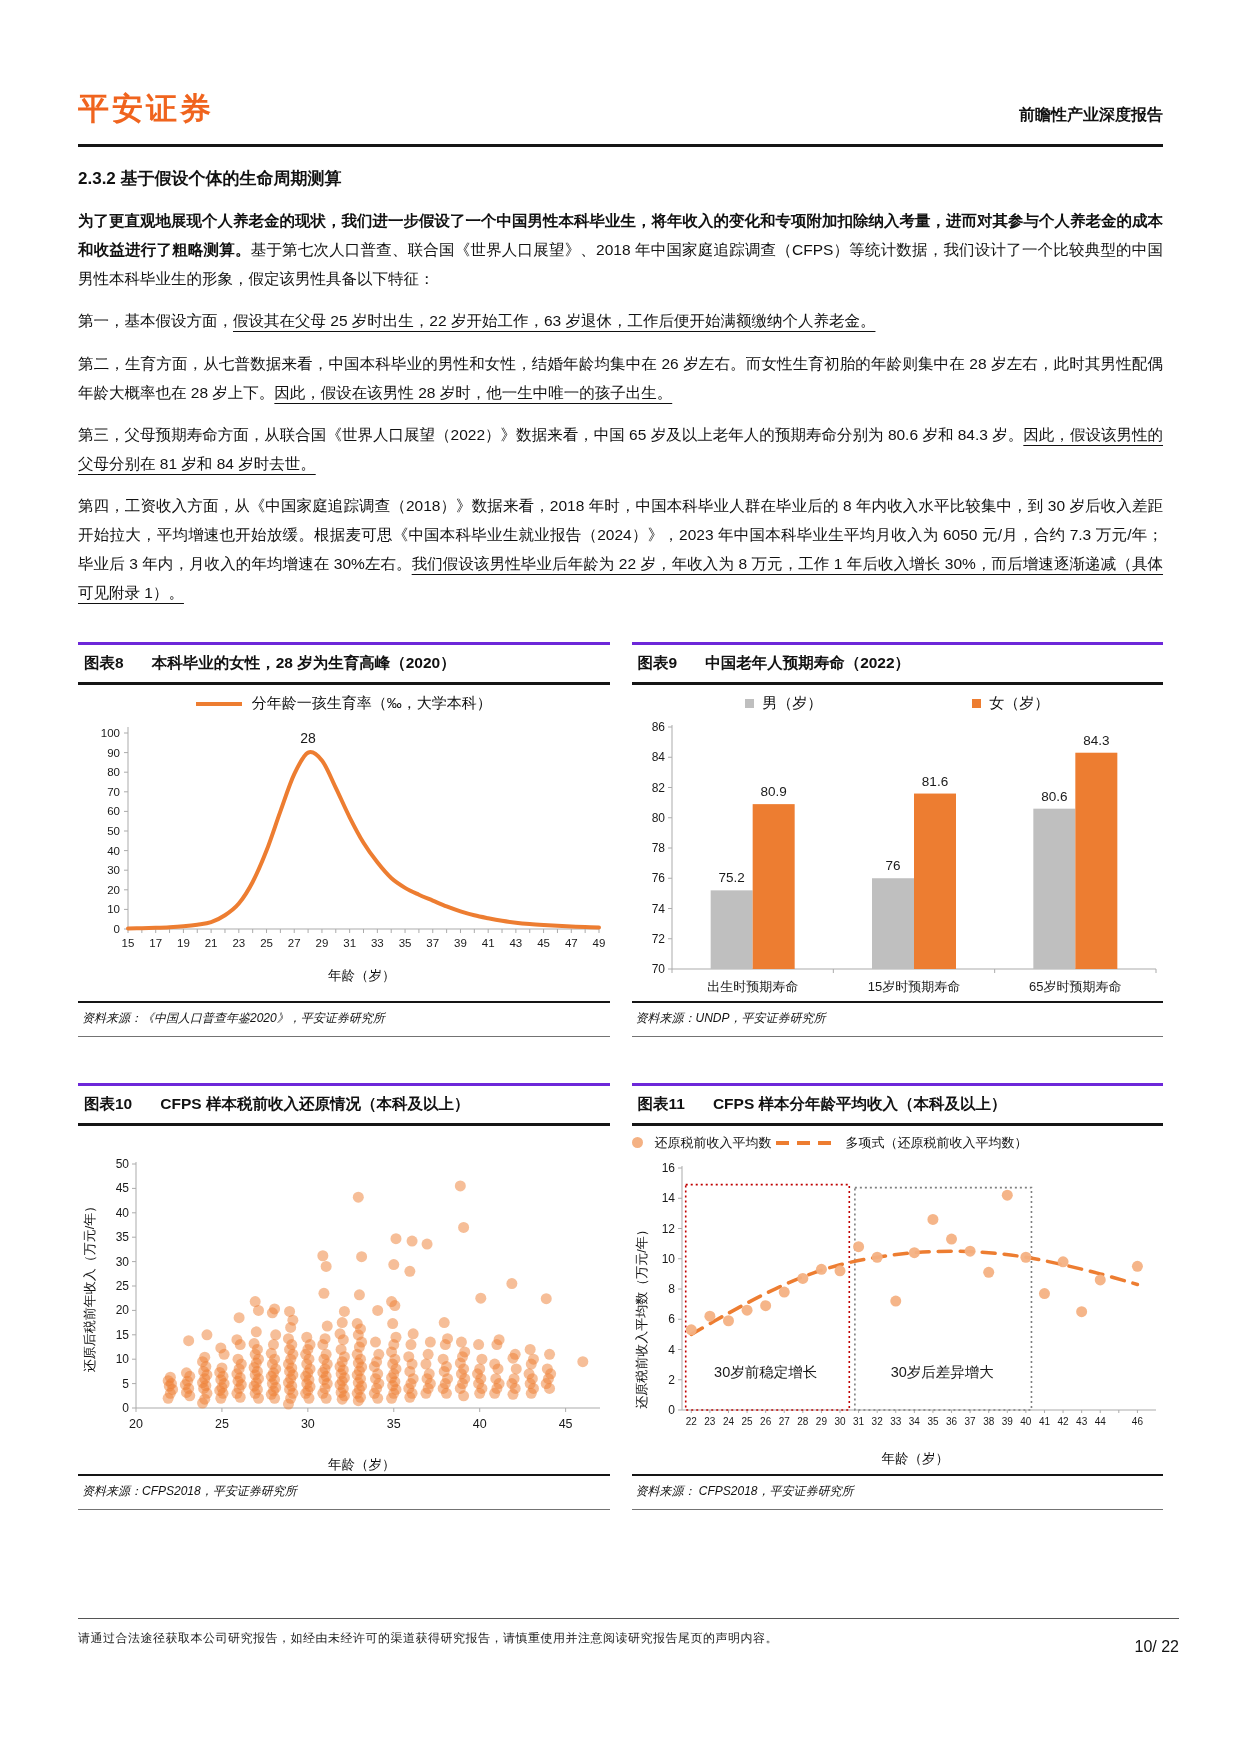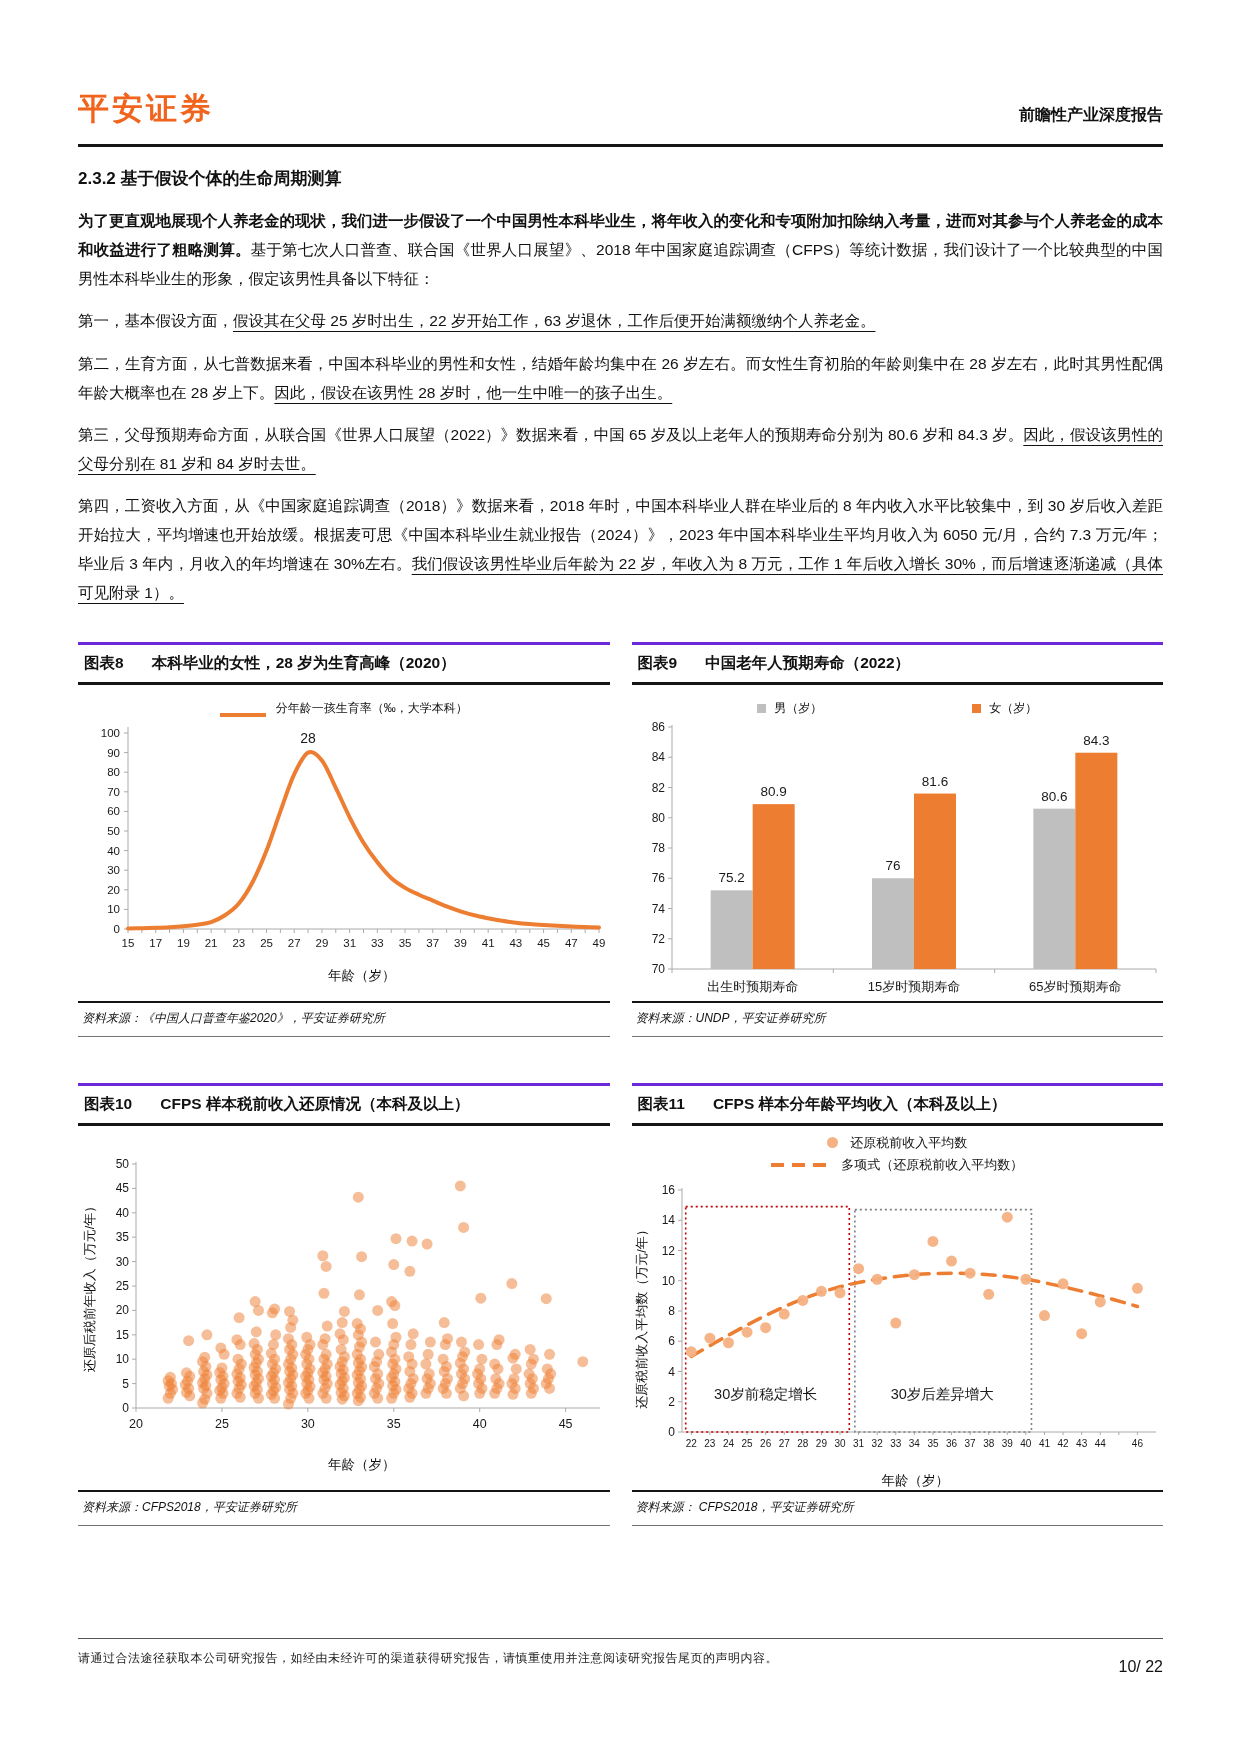"分年龄一孩生育率（‰，大学本科）" .legend-row { align-items: flex-end -> center; font-size: 12px -> 15px }
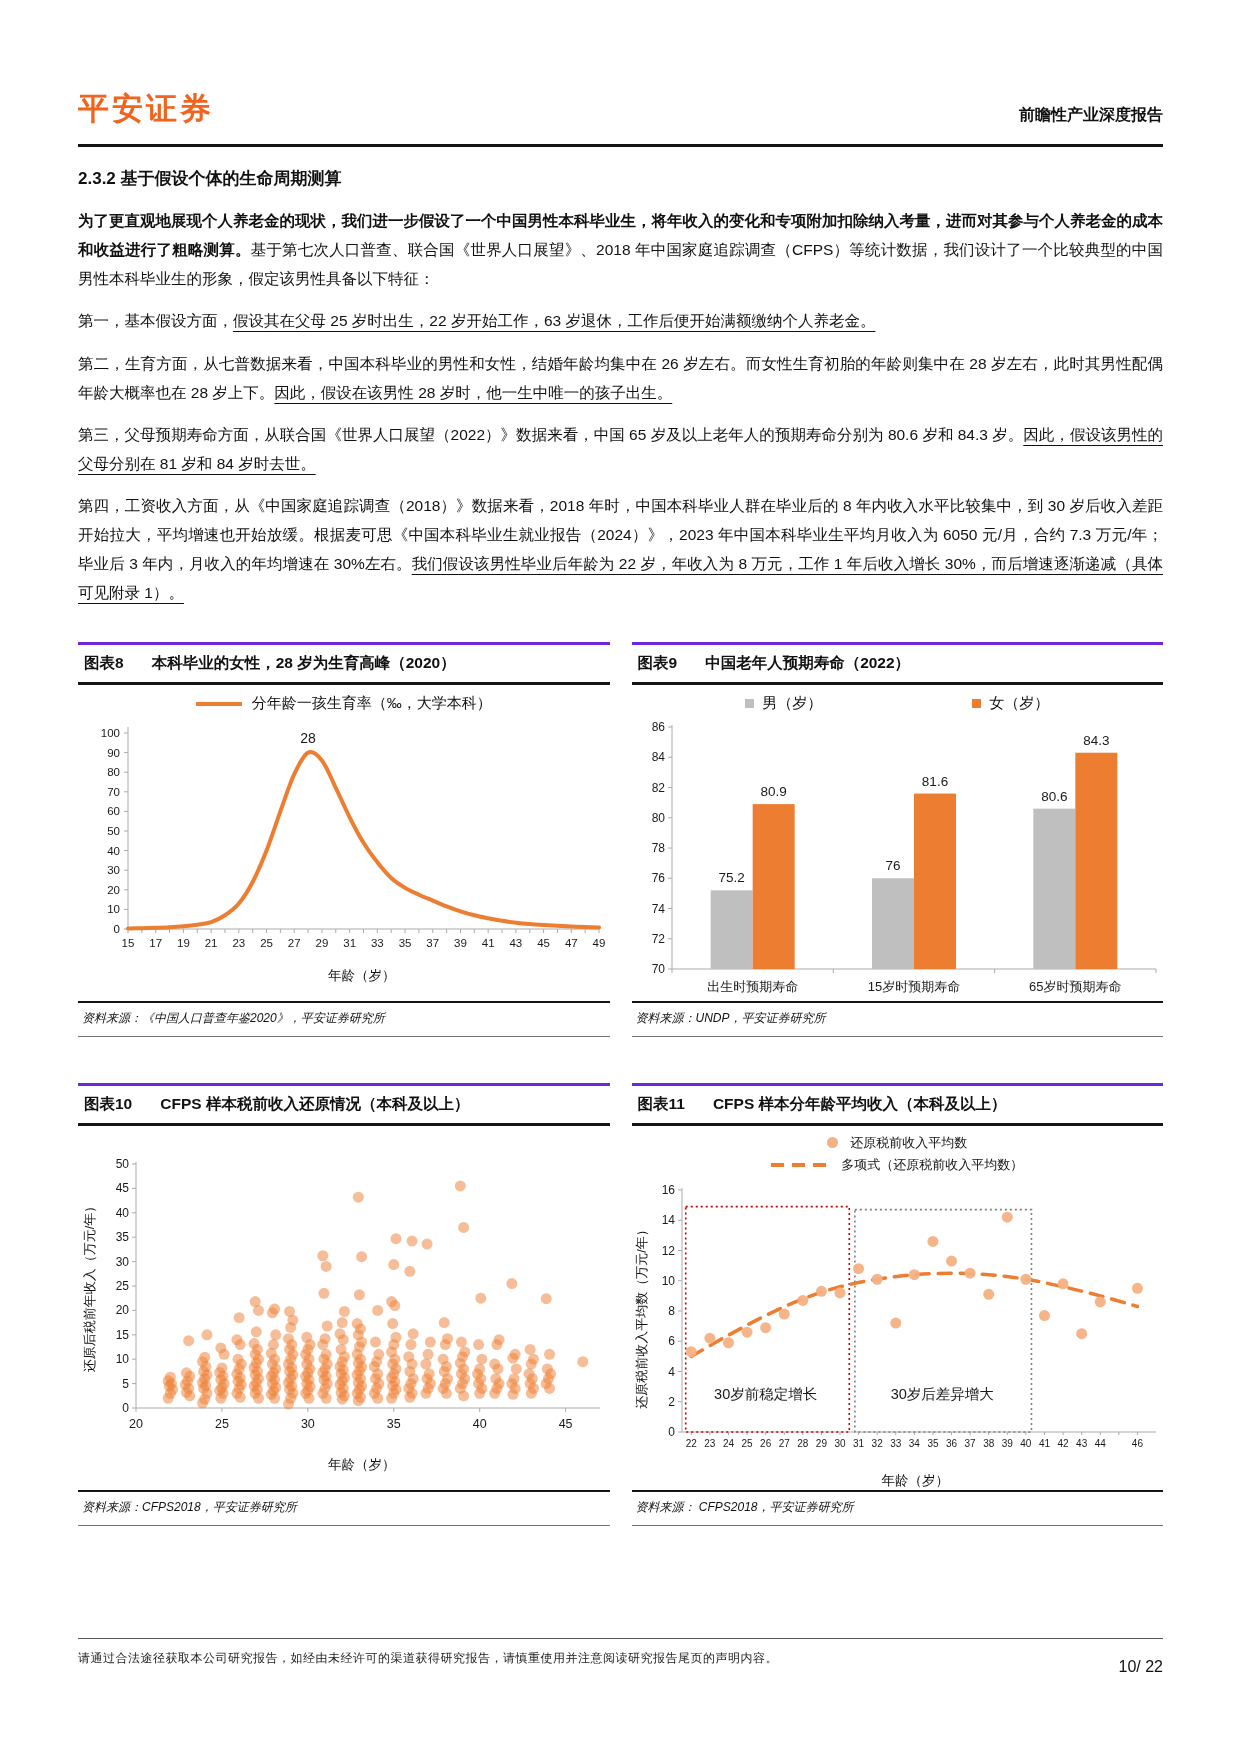"还原税前收入平均数" .fig11-legend { flex-direction: column -> none }
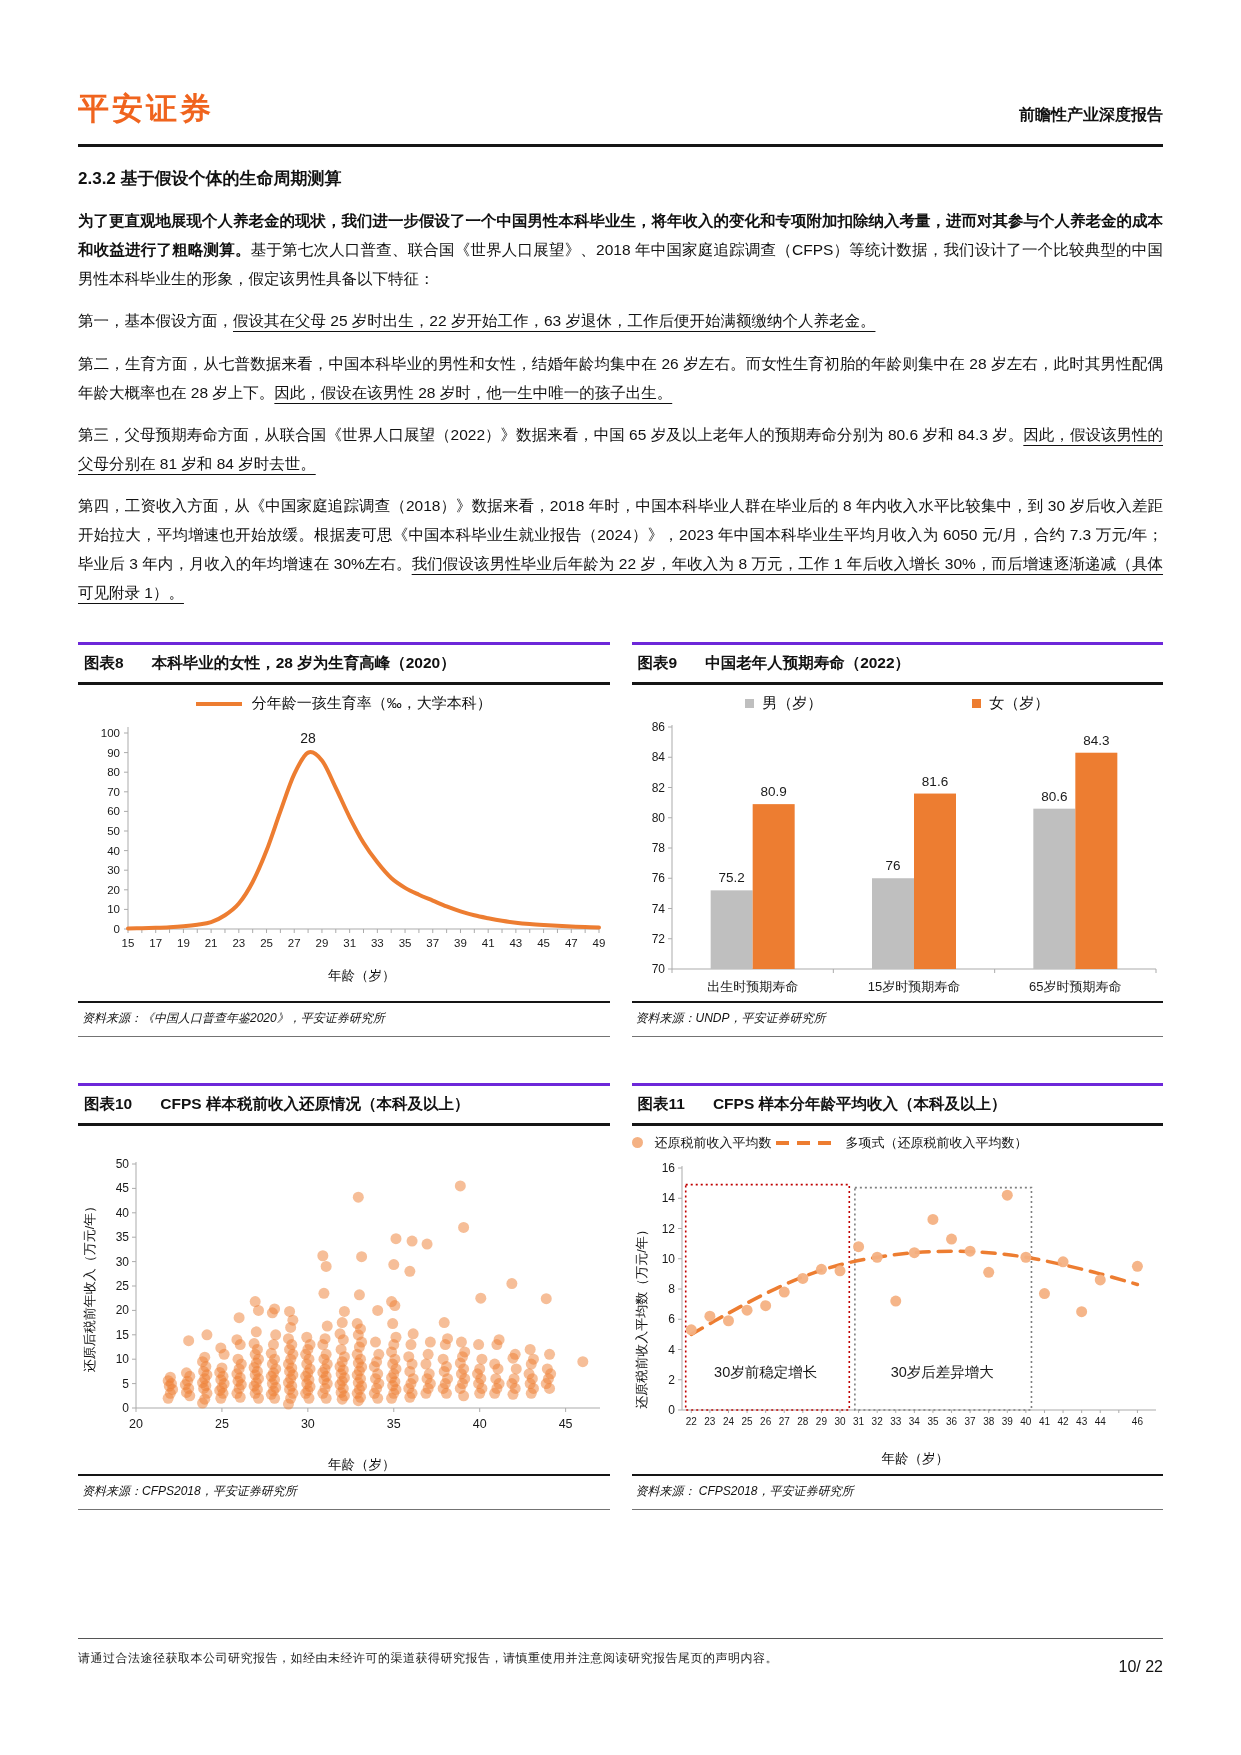"请通过合法途径获取本公司研究报告，如经由未经许可的渠道获得研究报告，请慎重使用并" .footer { margin-top: 20px -> none; right: 78px -> 62px }
